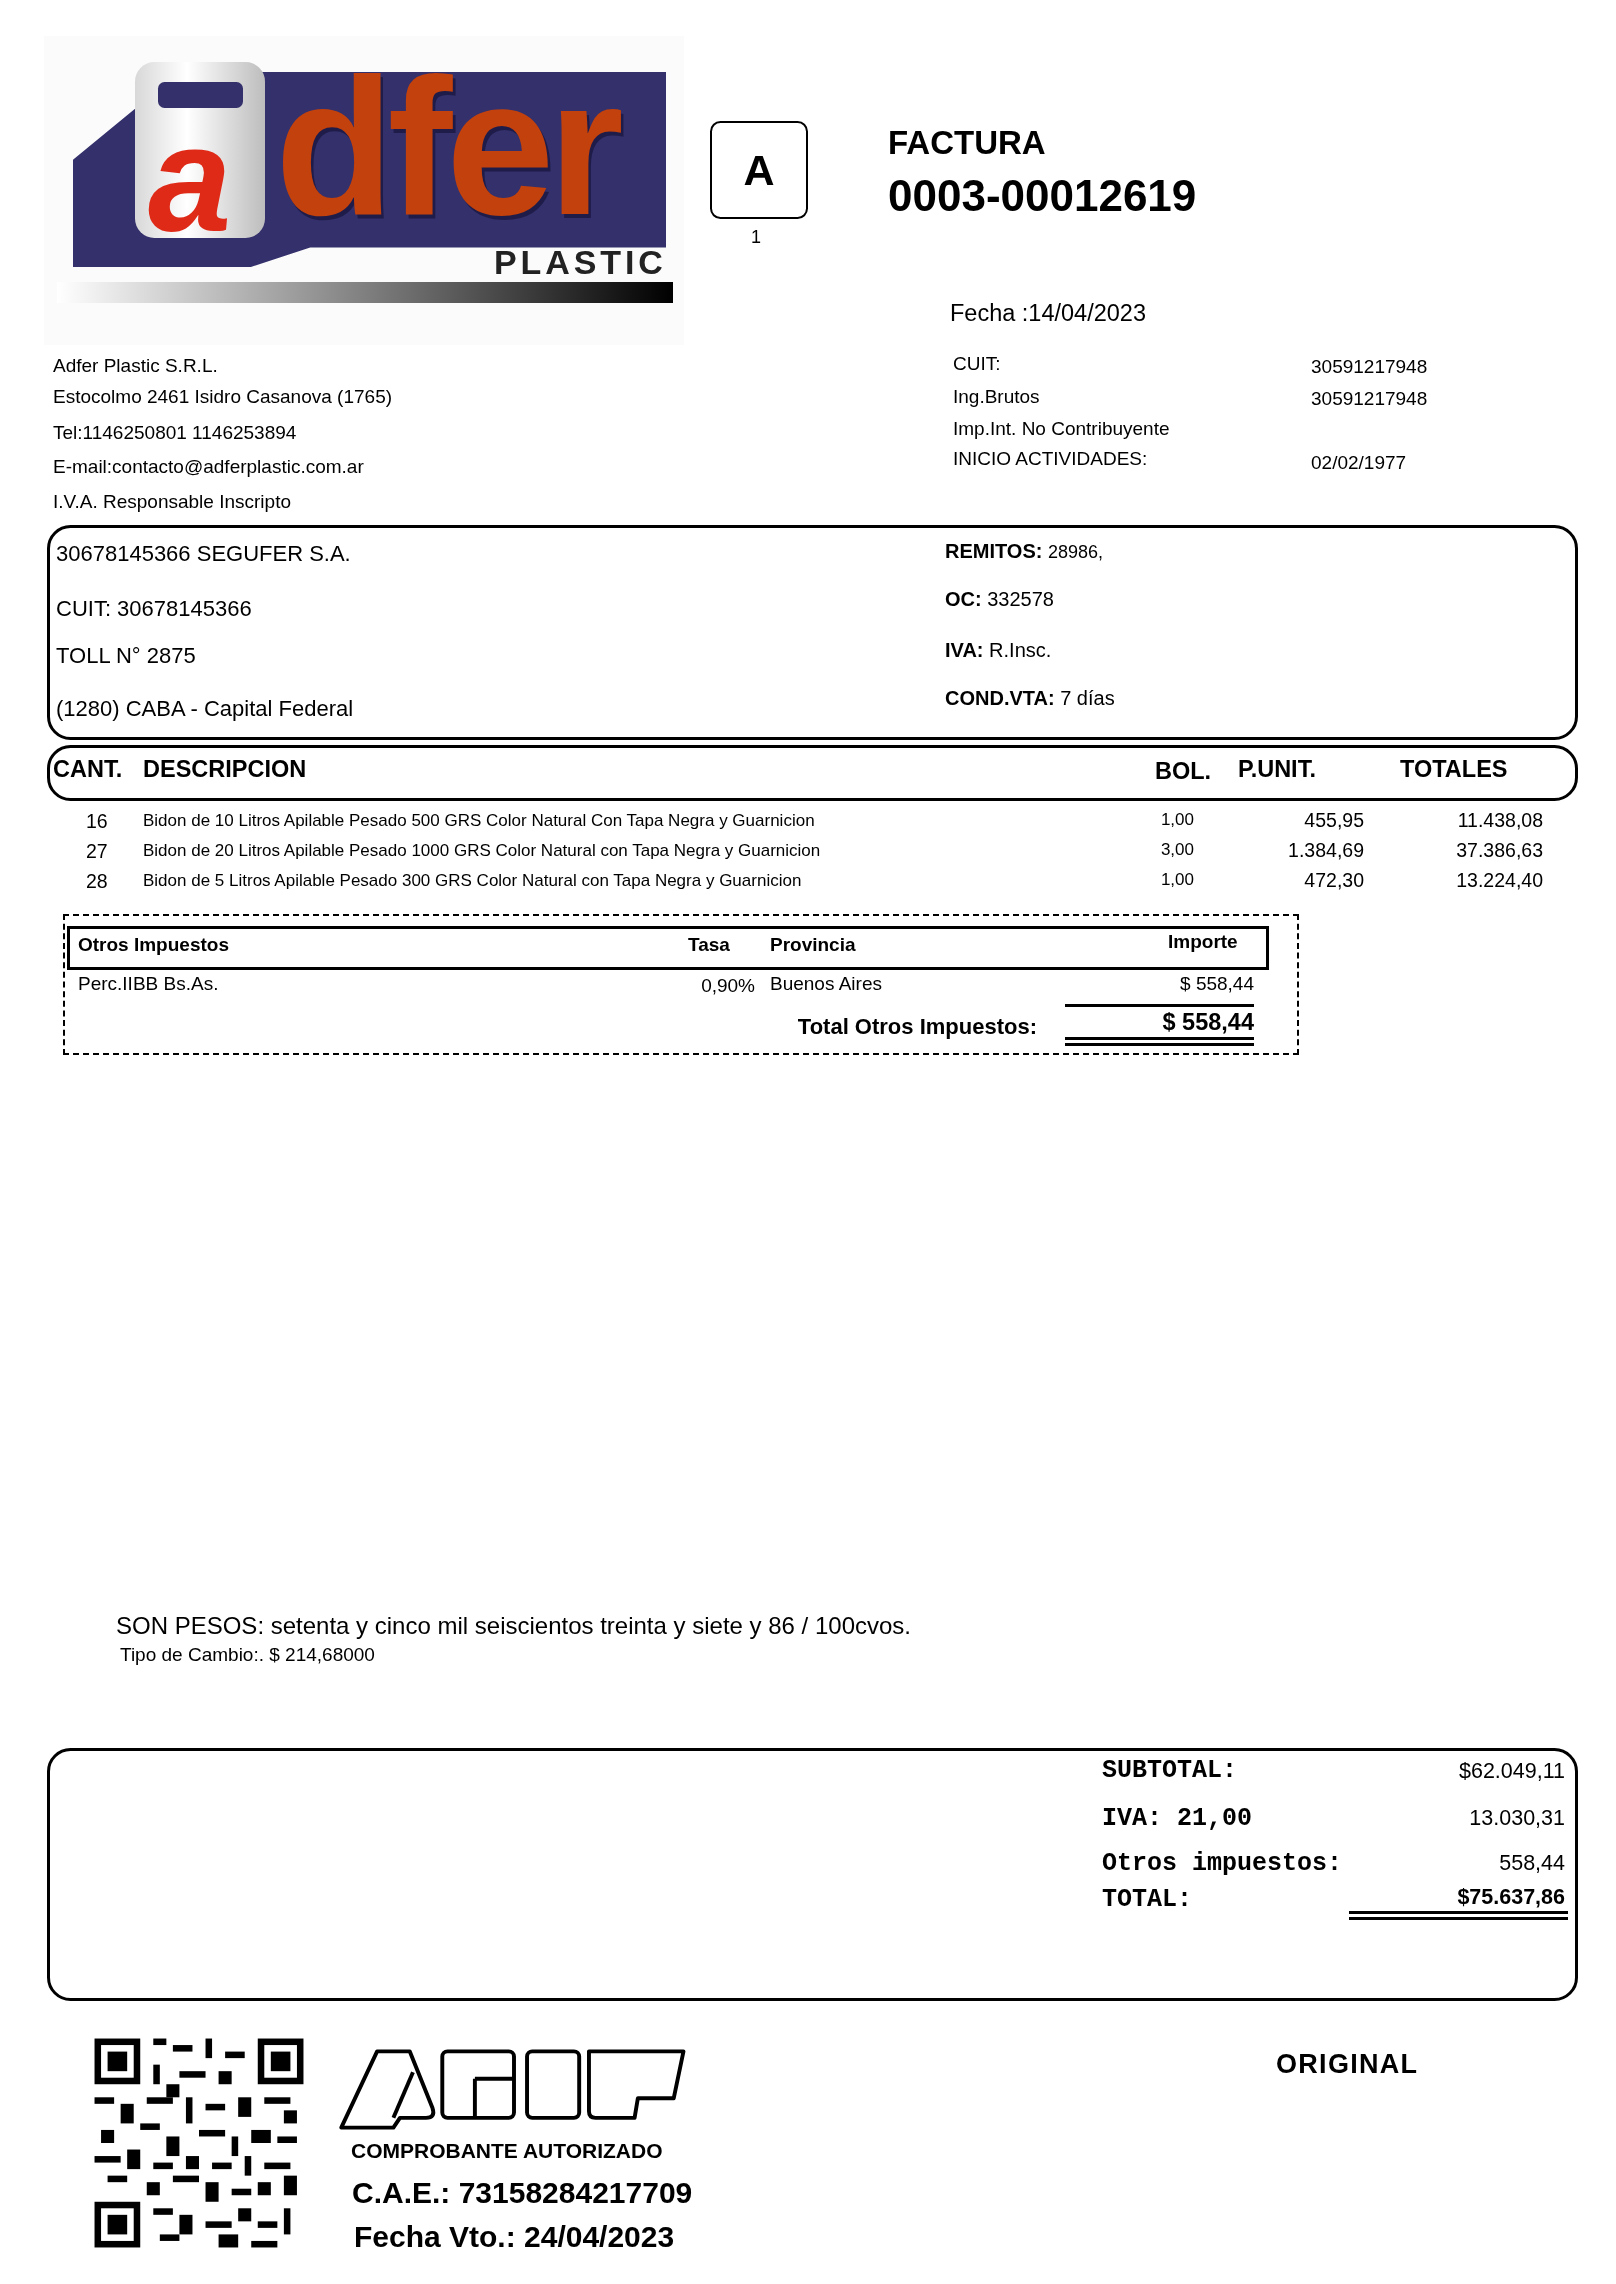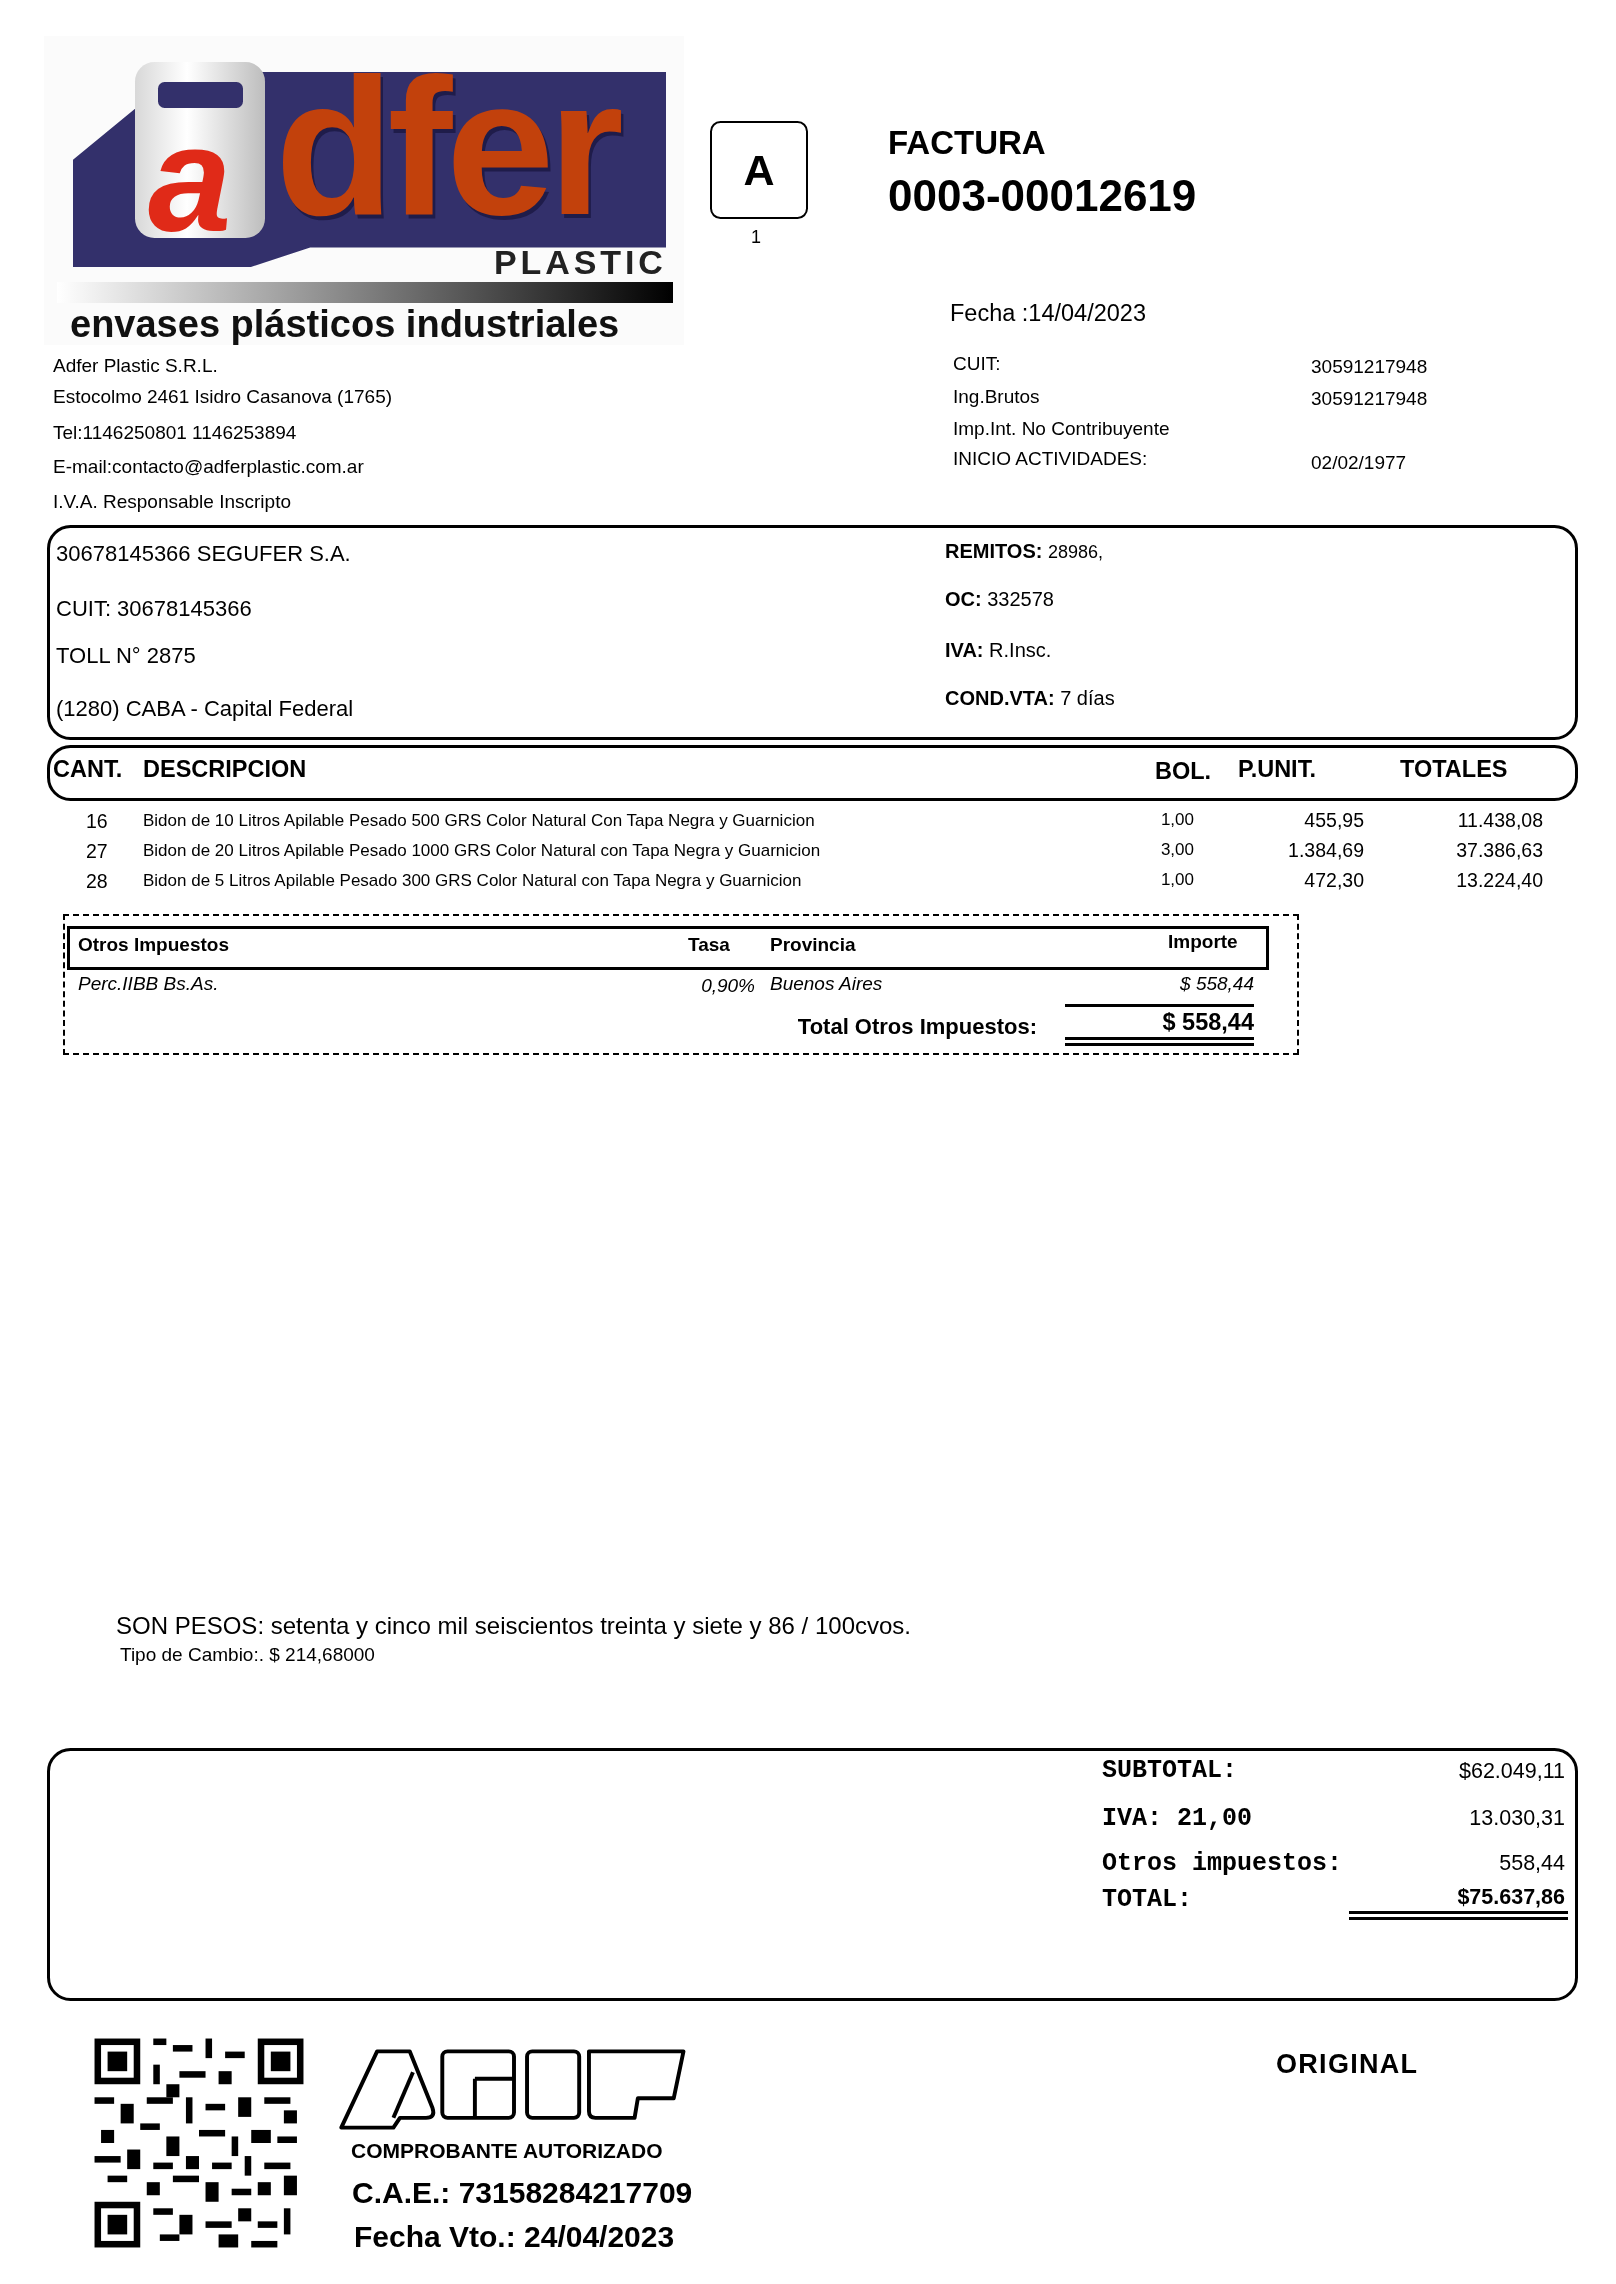"envases plásticos industriales" div.logo-tag { html: <div>envases plásticos industriales</div> -> none }
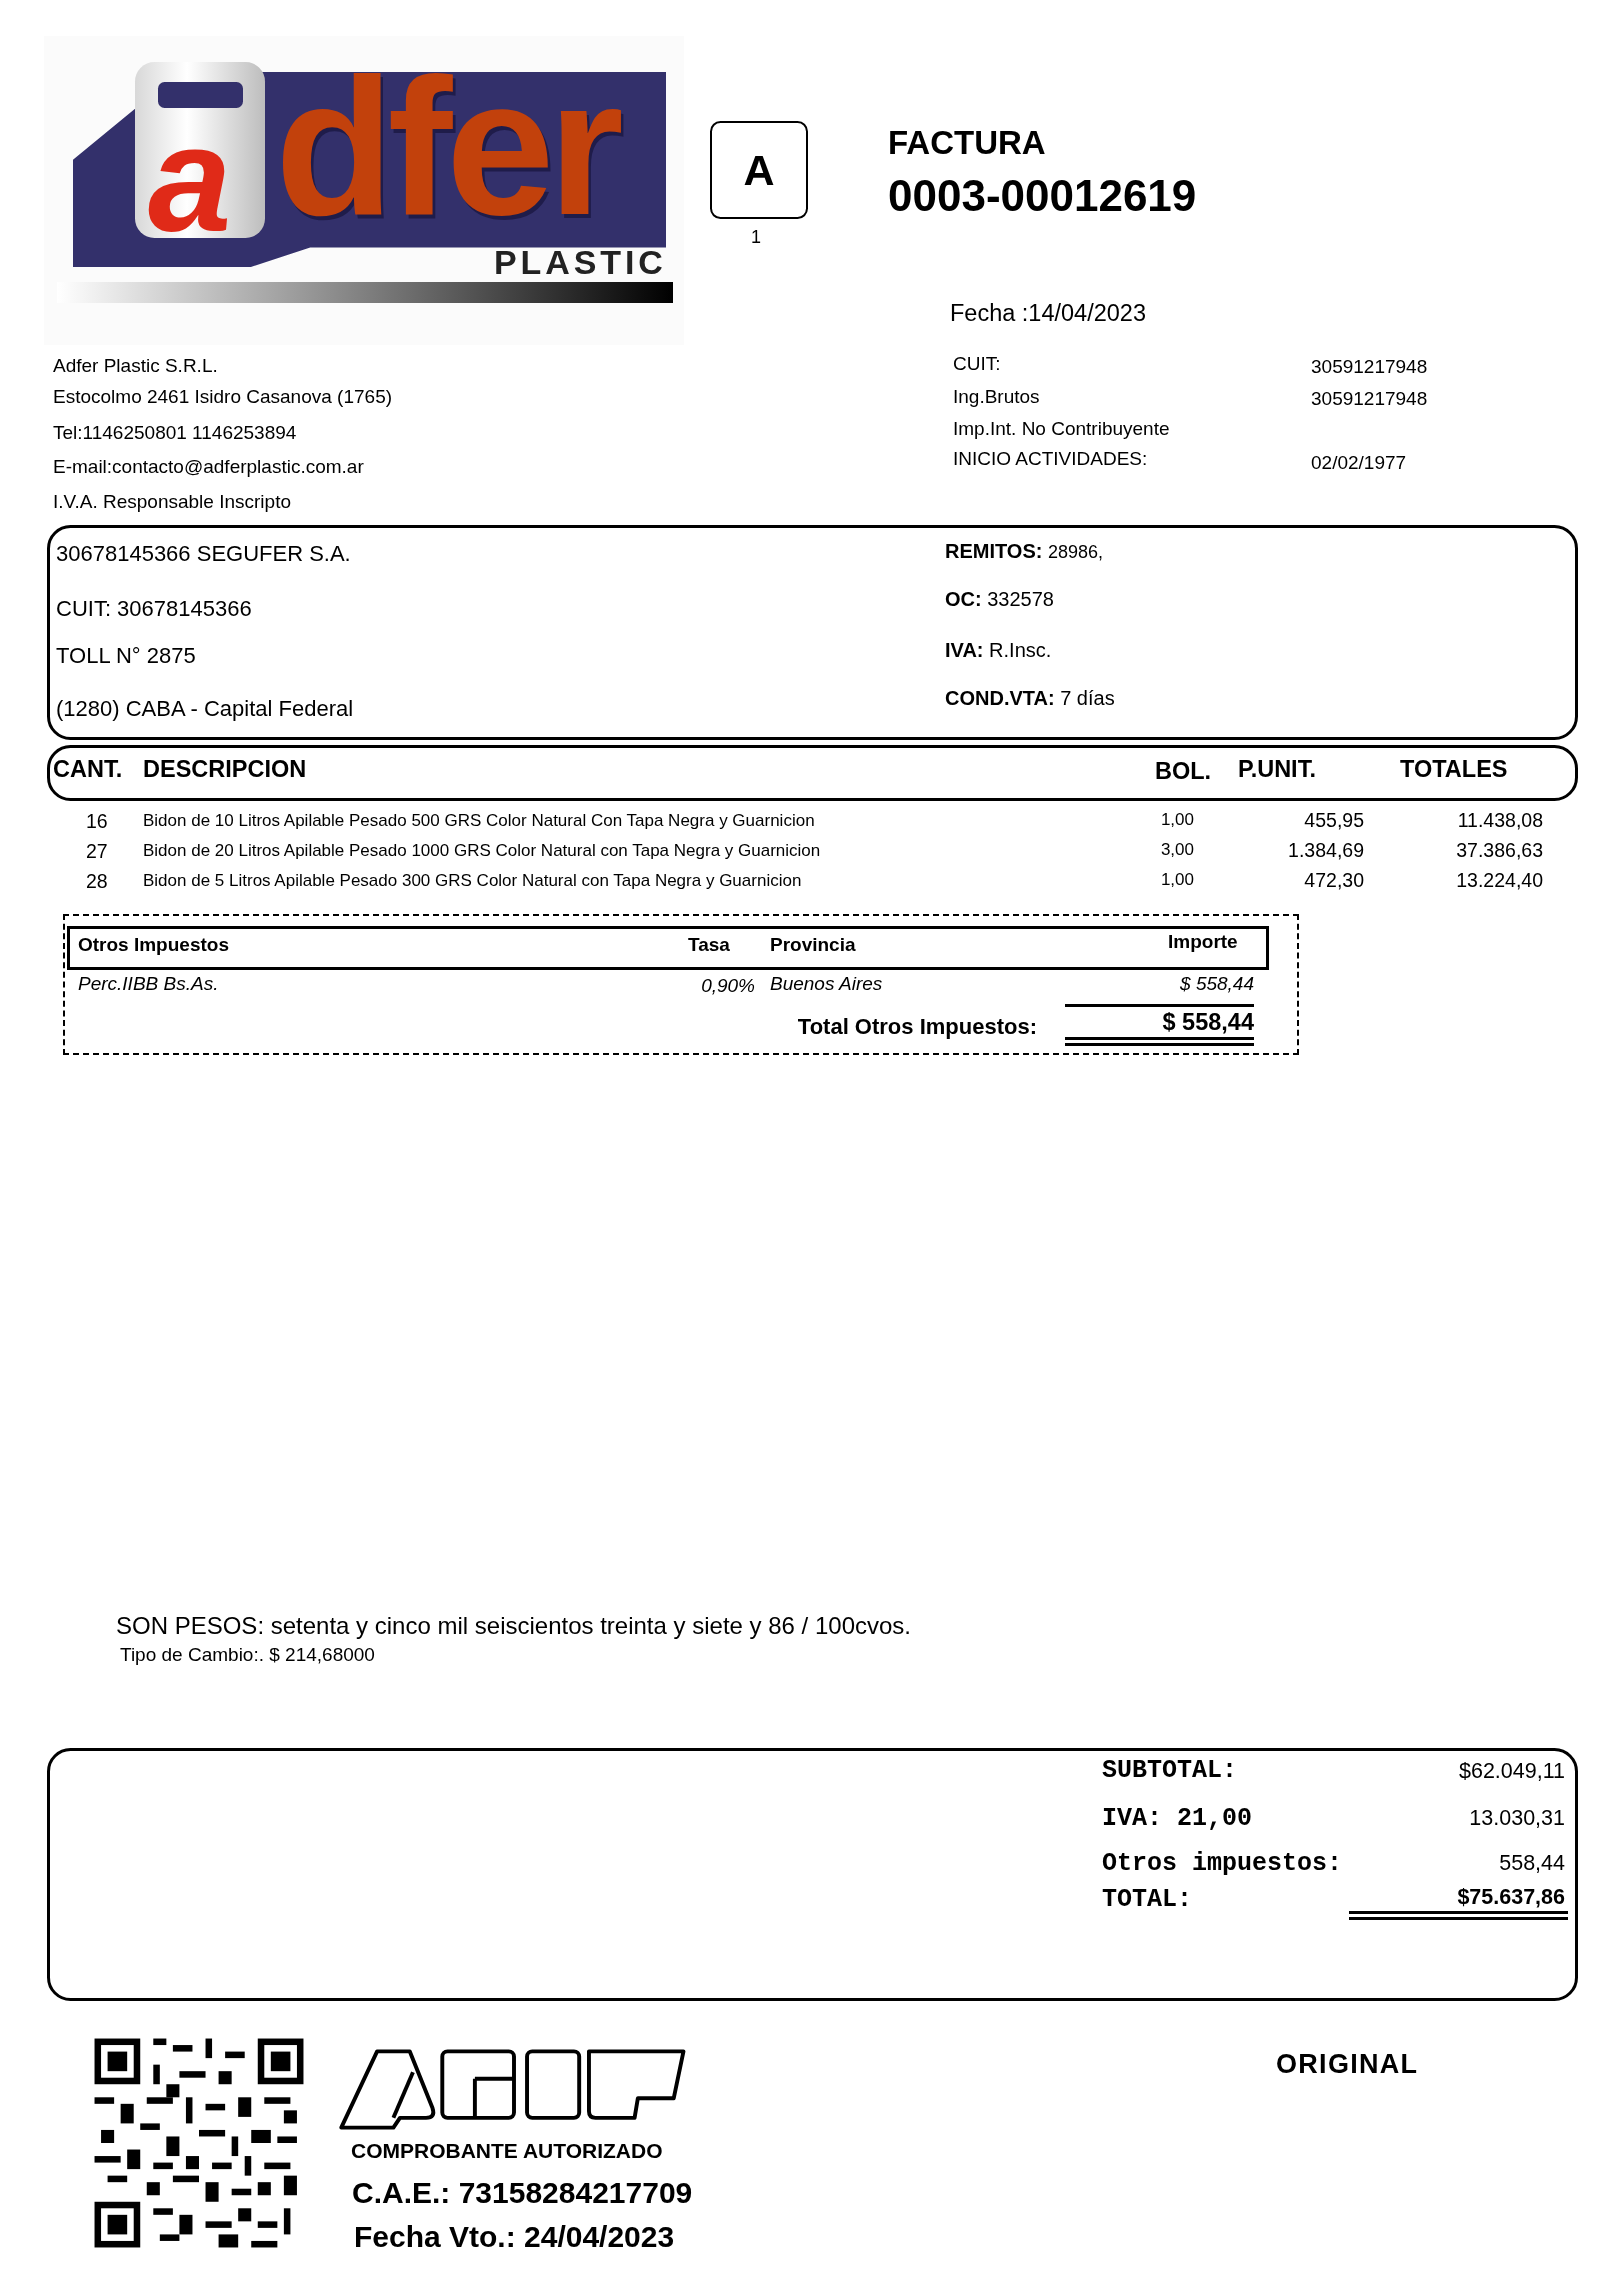"Perc.IIBB Bs.As." .td { font-style: italic -> none }
